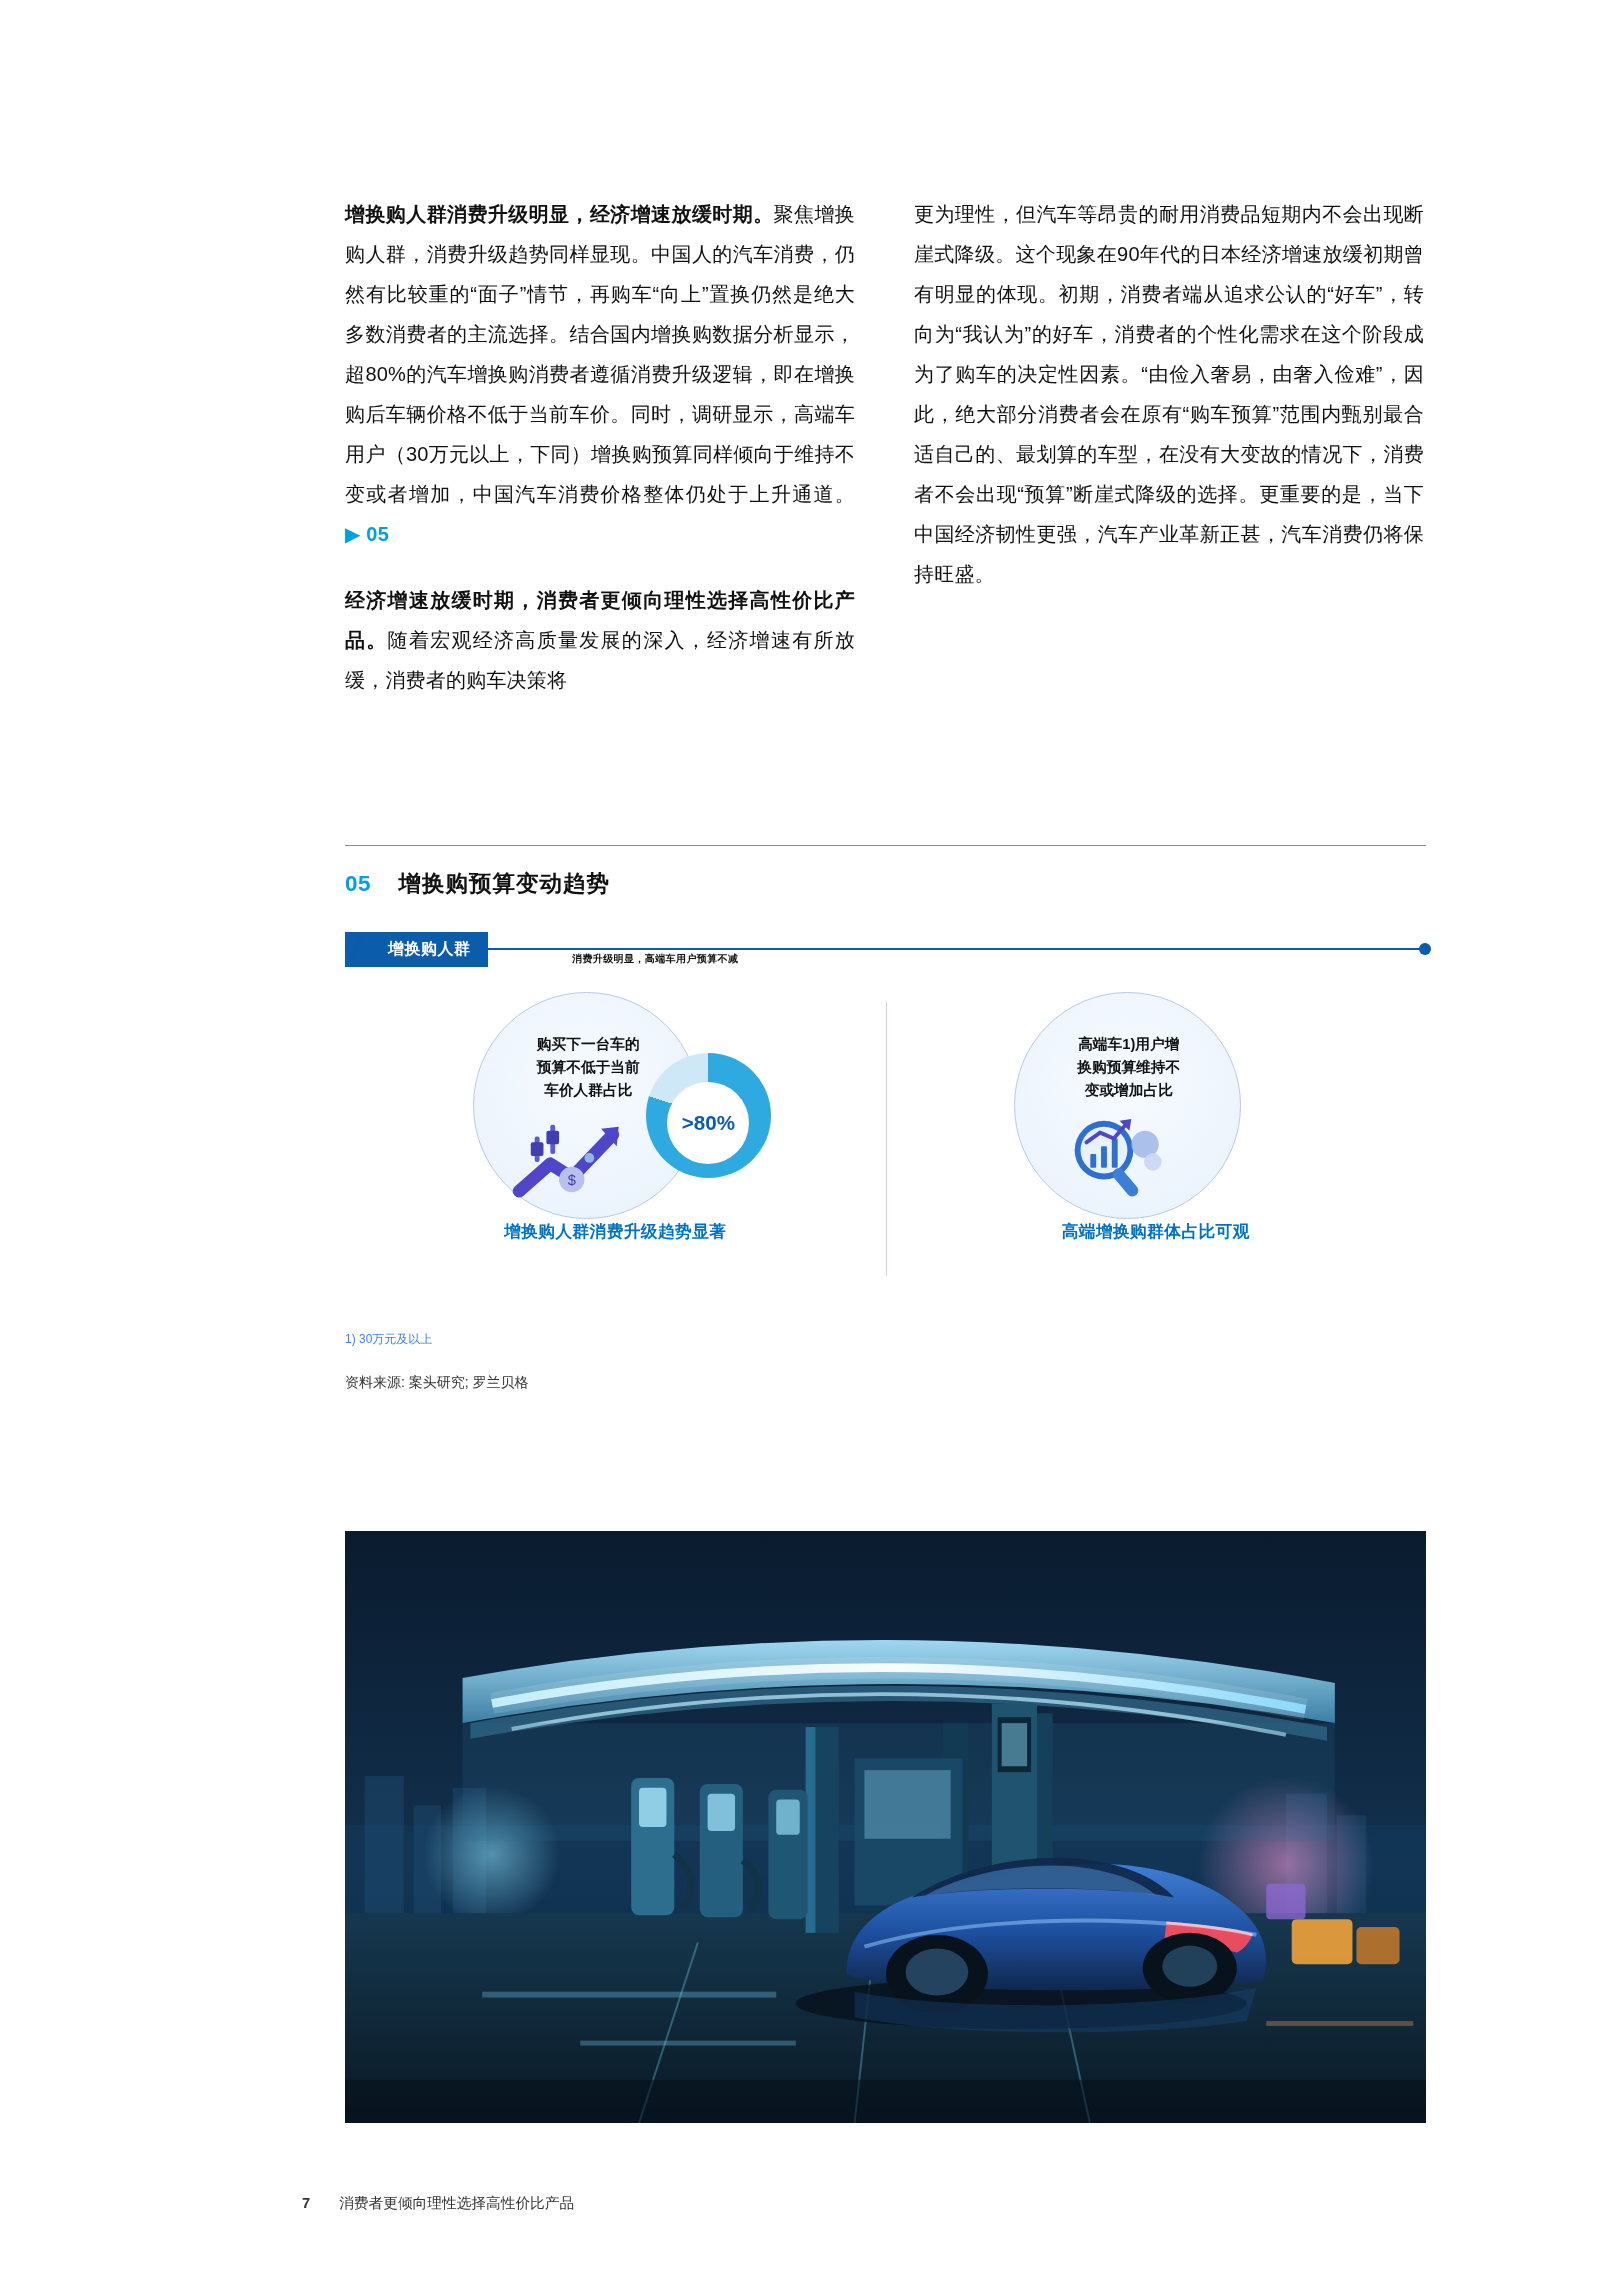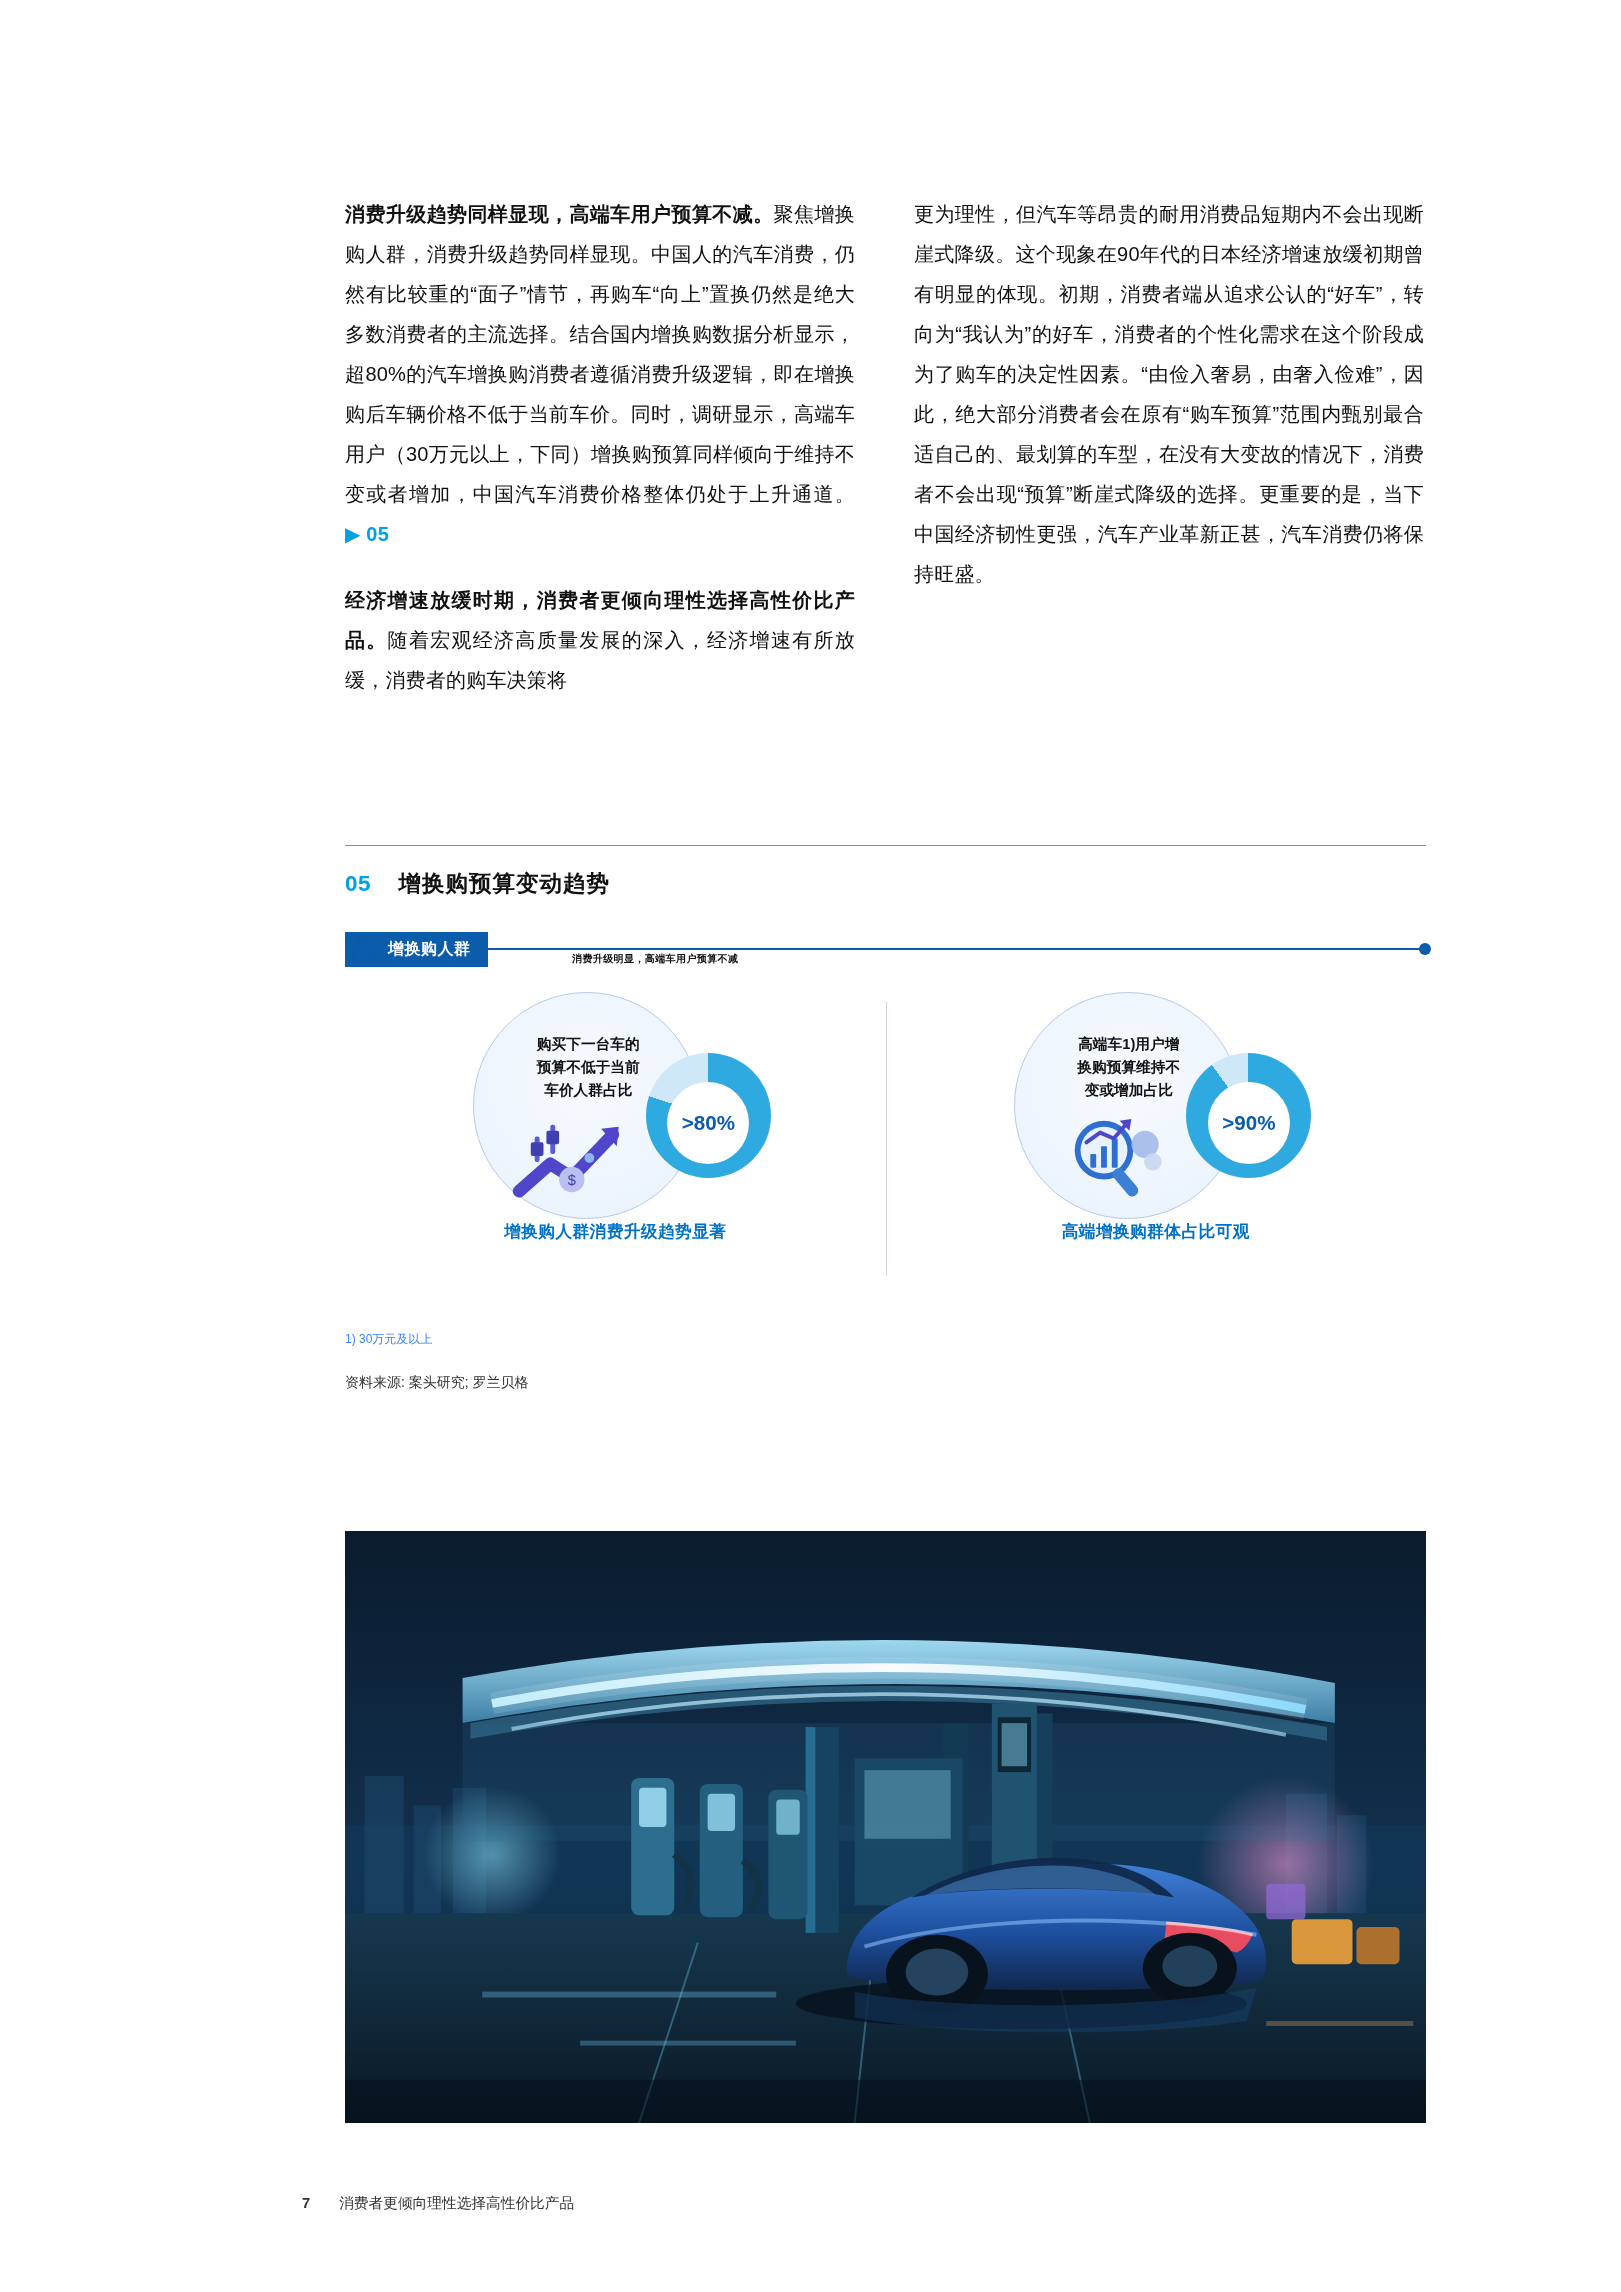"消费升级趋势同样显现，高端车用户预算不减。" strong { text: 消费升级趋势同样显现，高端车用户预算不减 -> 增换购人群消费升级明显，经济增速放缓时期 }
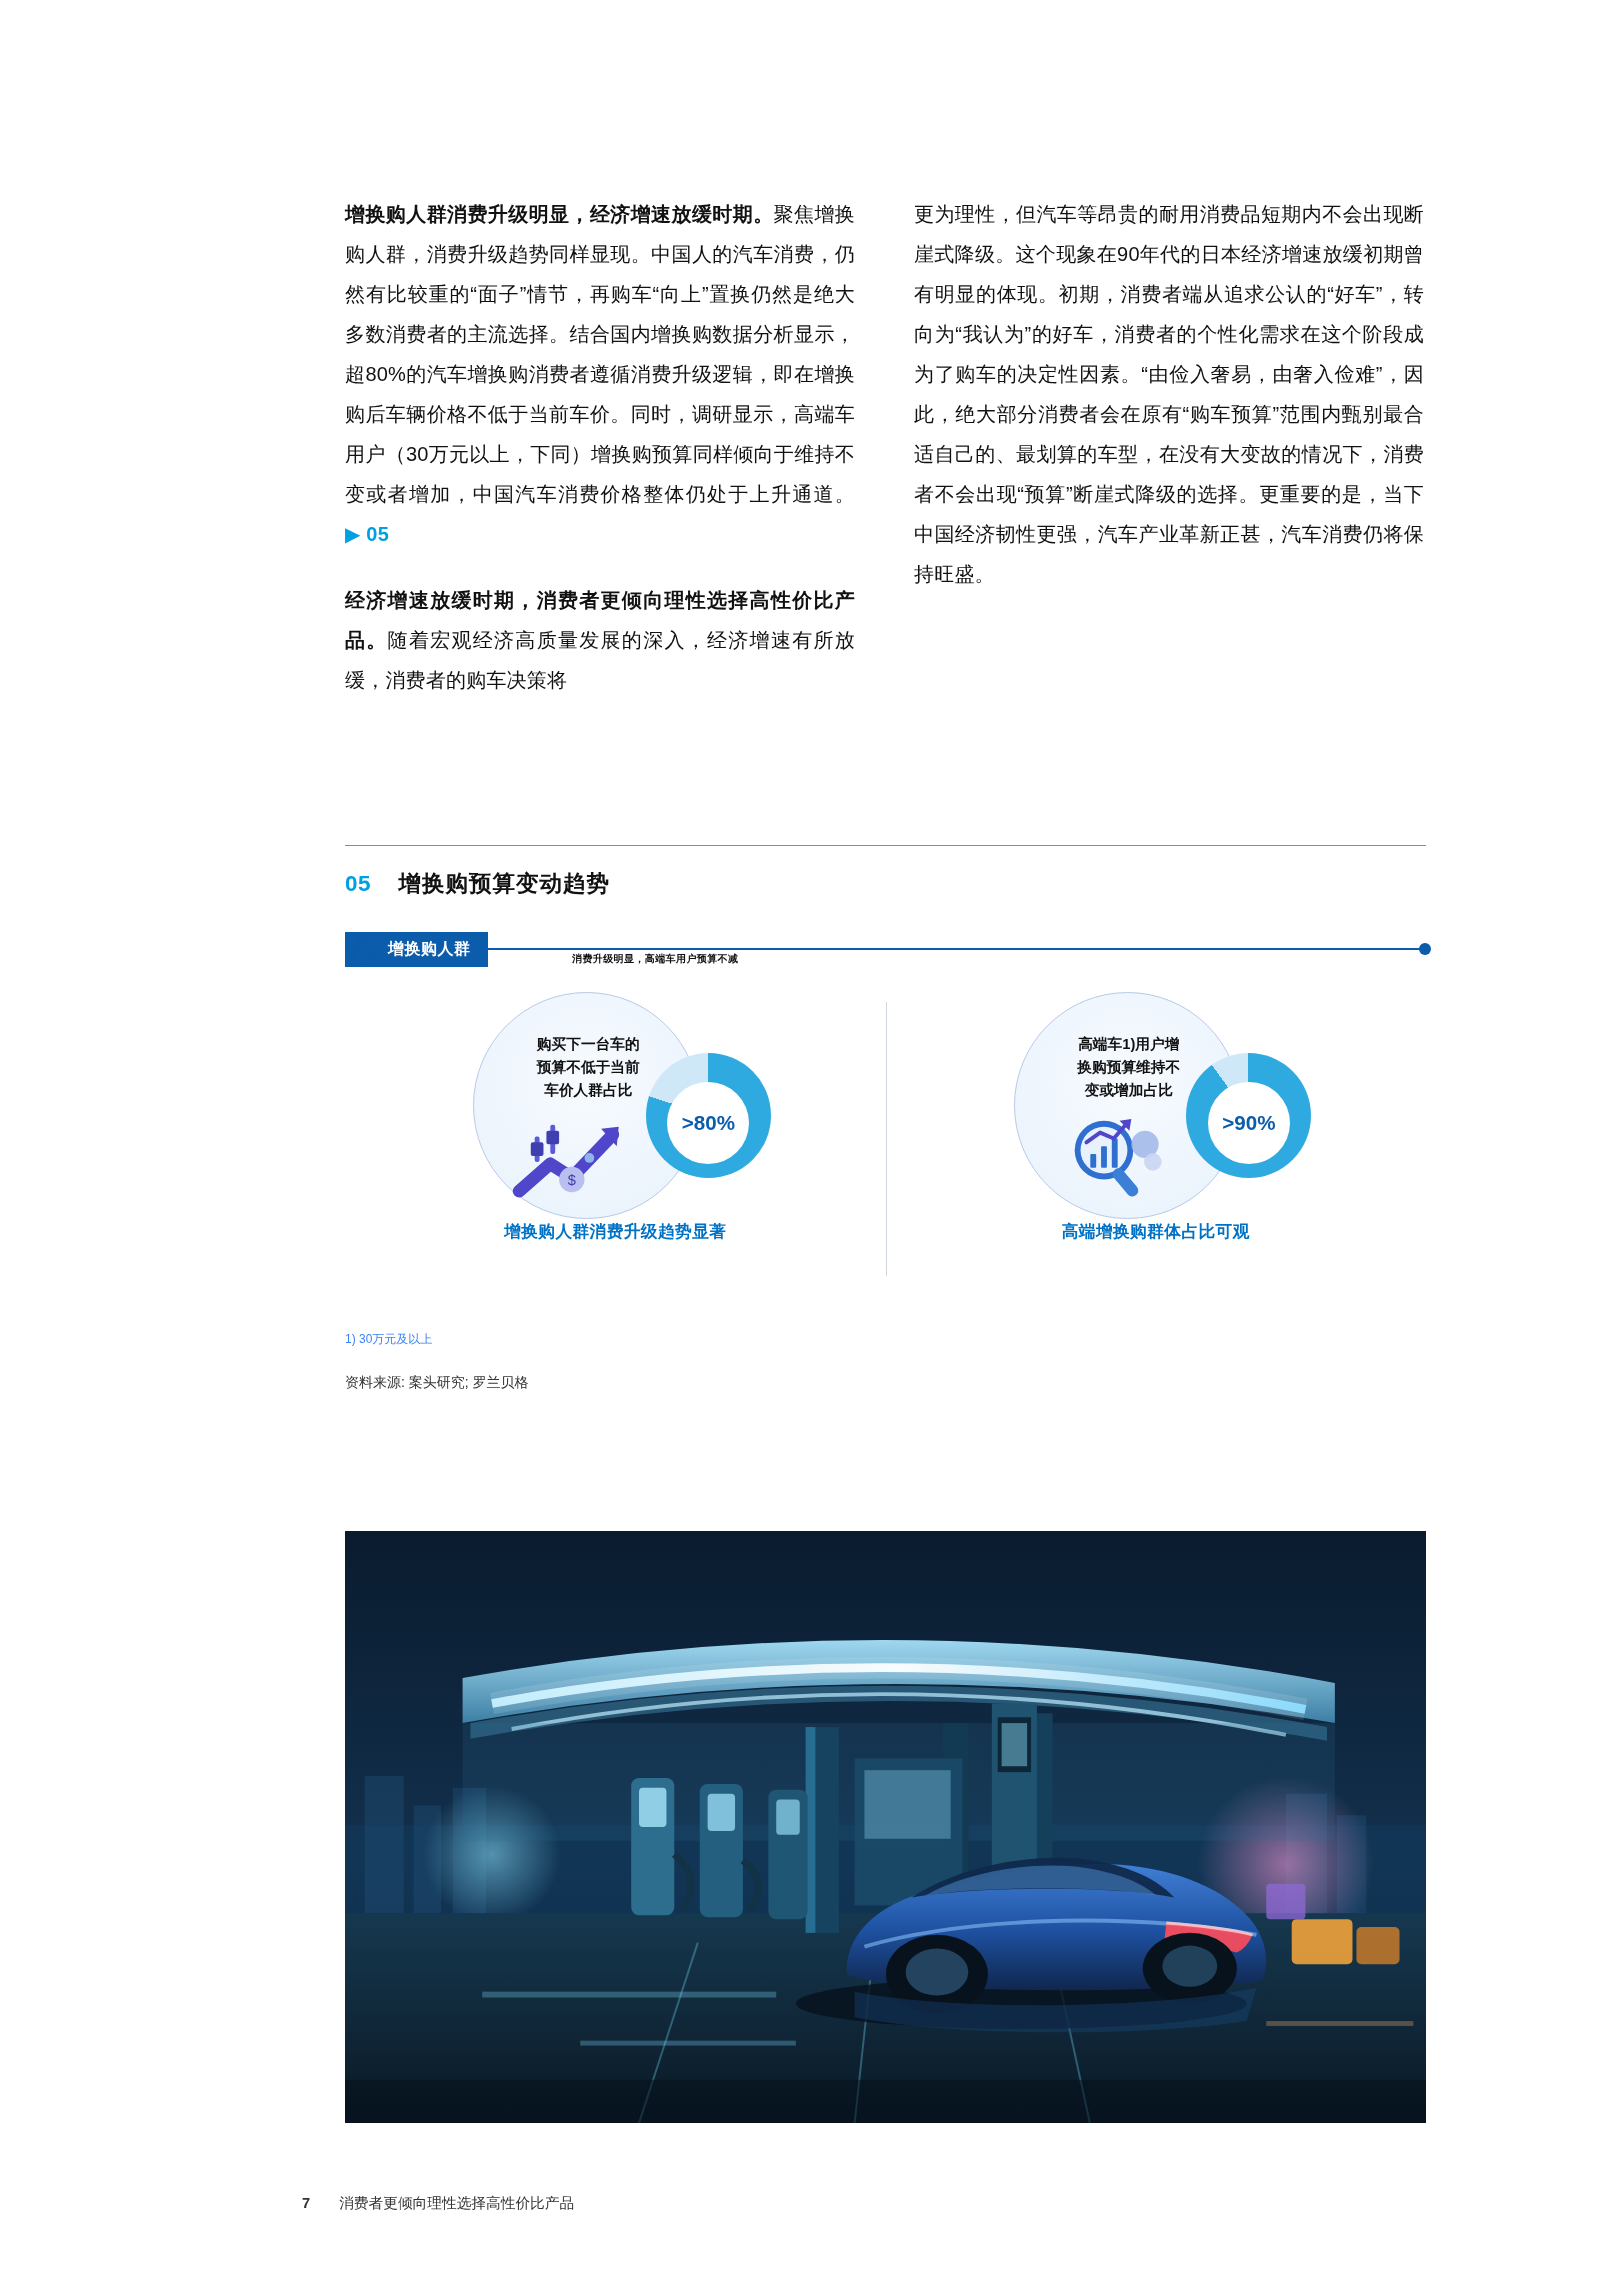">90%" div.donut { html: <div> <div>&gt;90%</div> </div> -> none }
